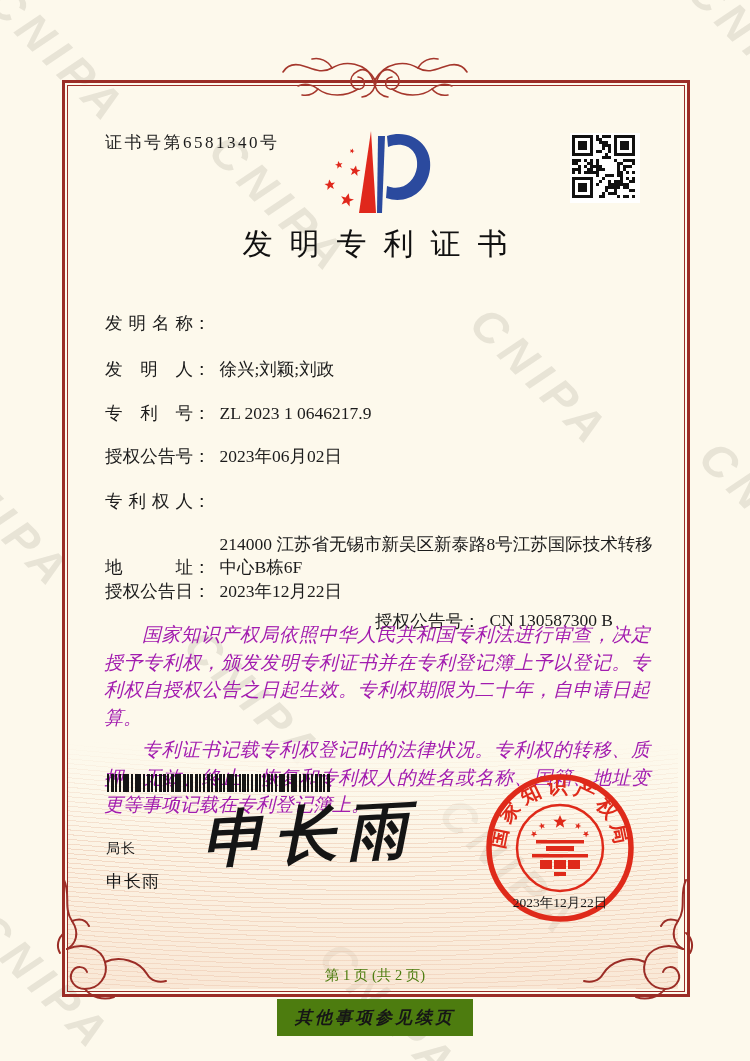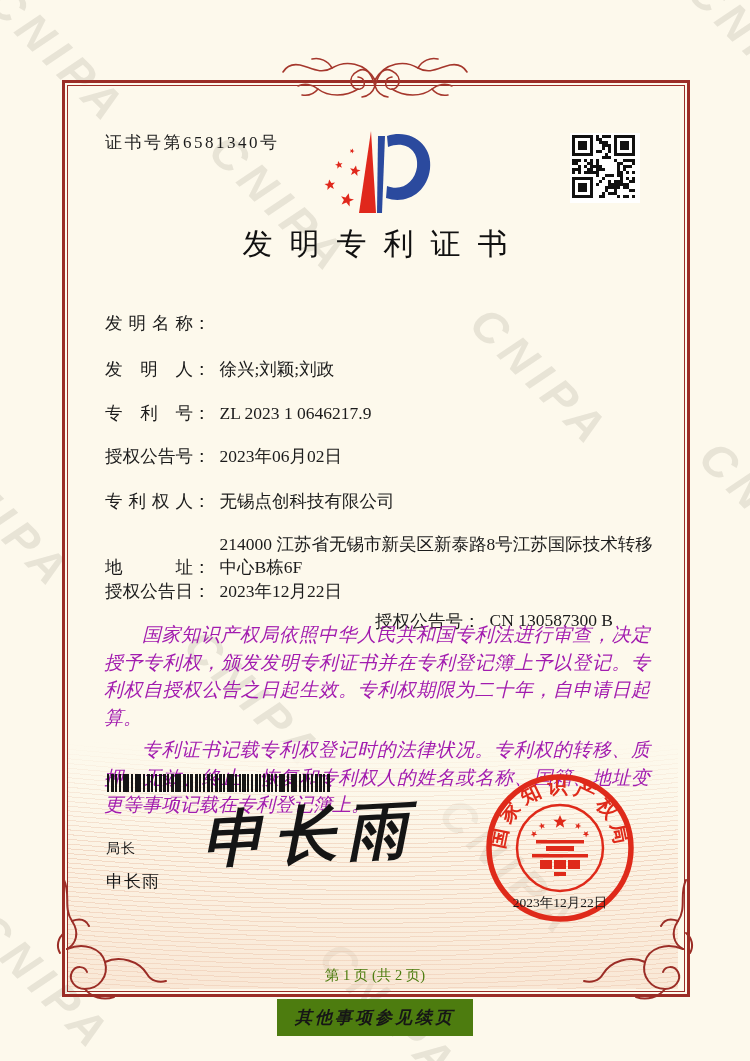"无锡点创科技有限公司" span.val { html: <span>无锡点创科技有限公司</span> -> none }
